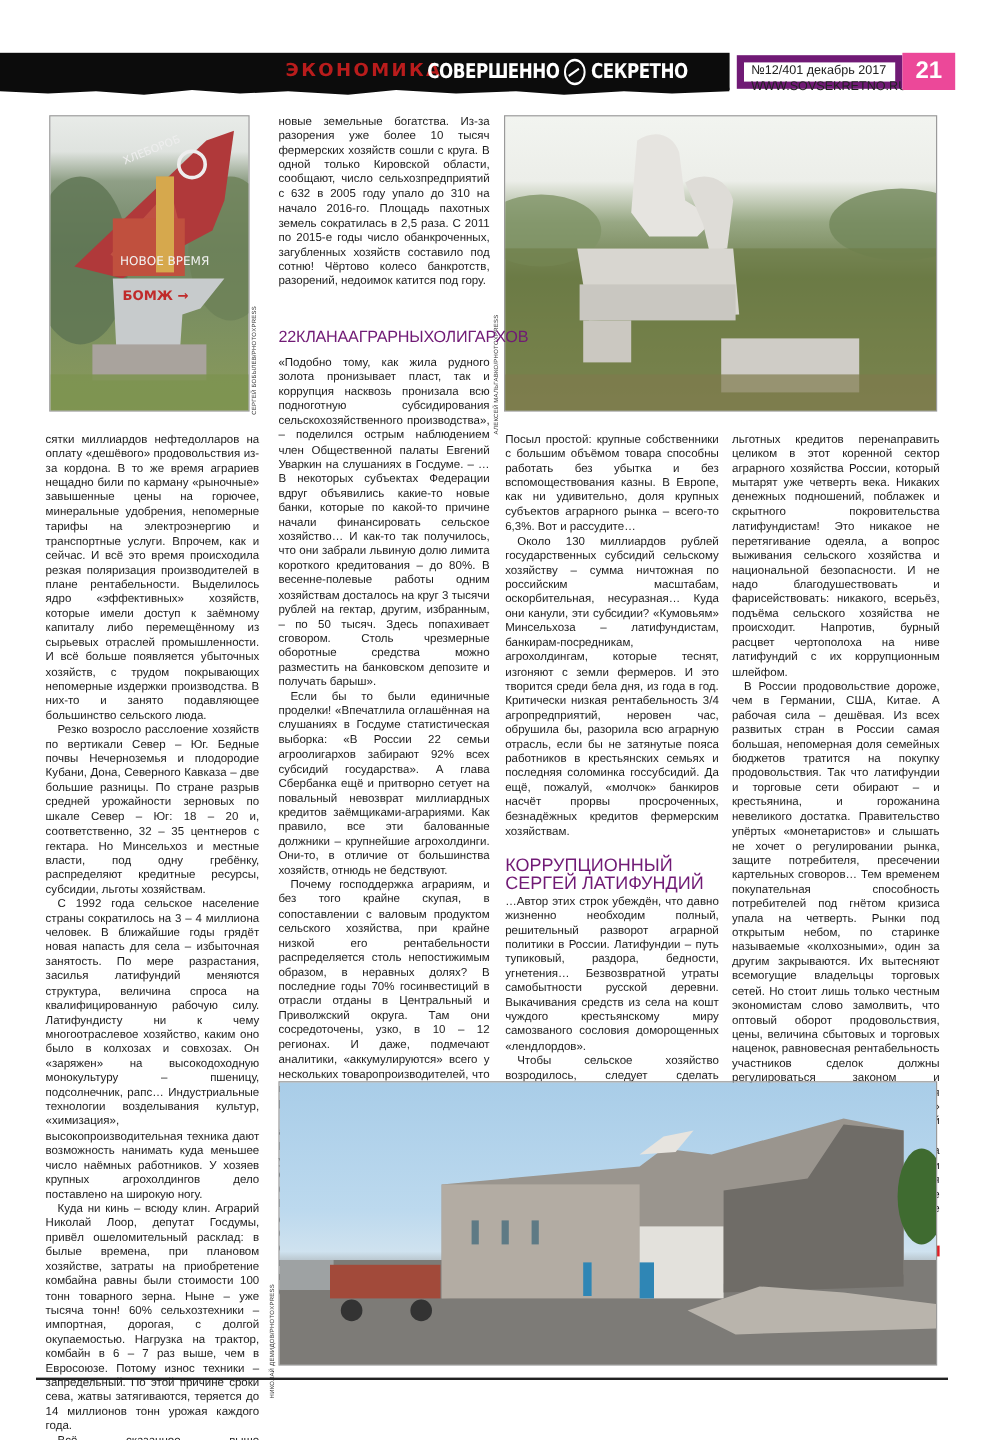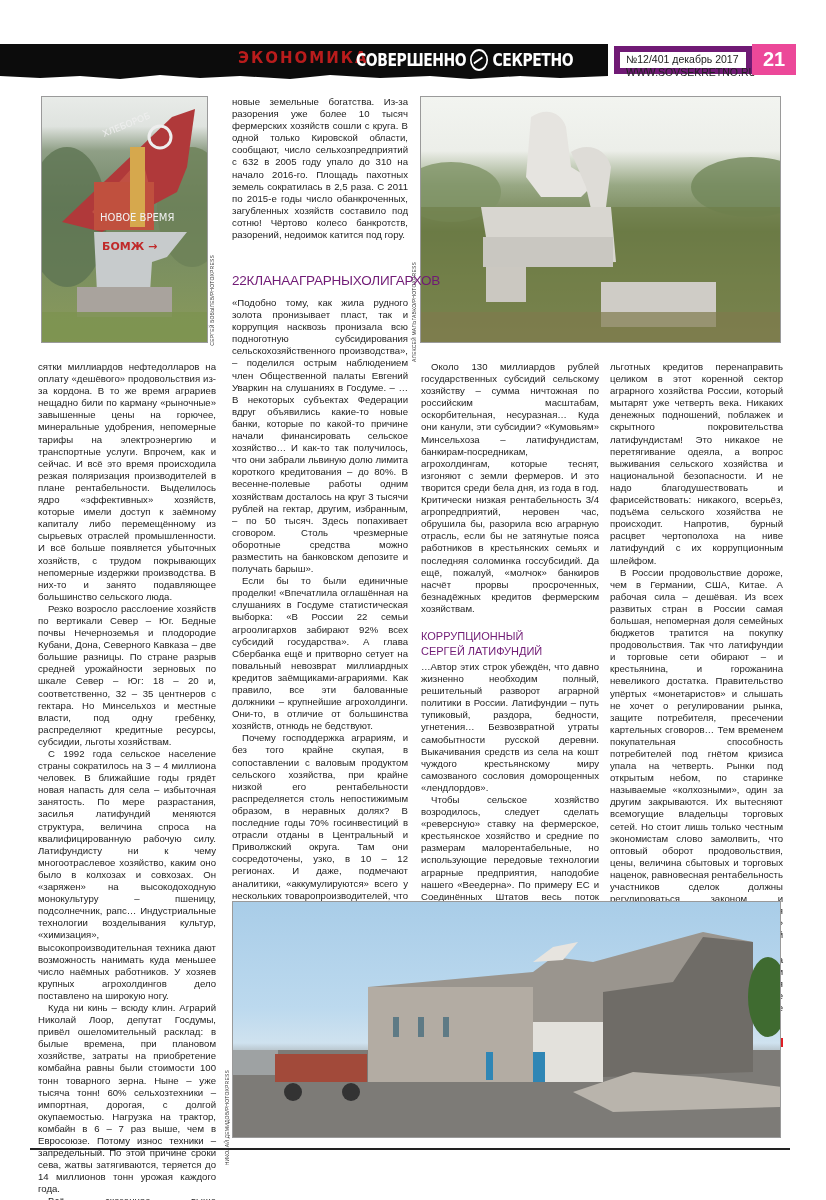"Посыл простой: крупные собственники с" p.noindent { html: none -> <p>Посыл простой: крупные собственники с большим объёмом товара способны работать без убытка и без вспомоществования казны. В Европе, как ни удивительно, доля крупных субъектов аграрного рынка – всего-то 6,3%. Вот и рассудите…</p> }
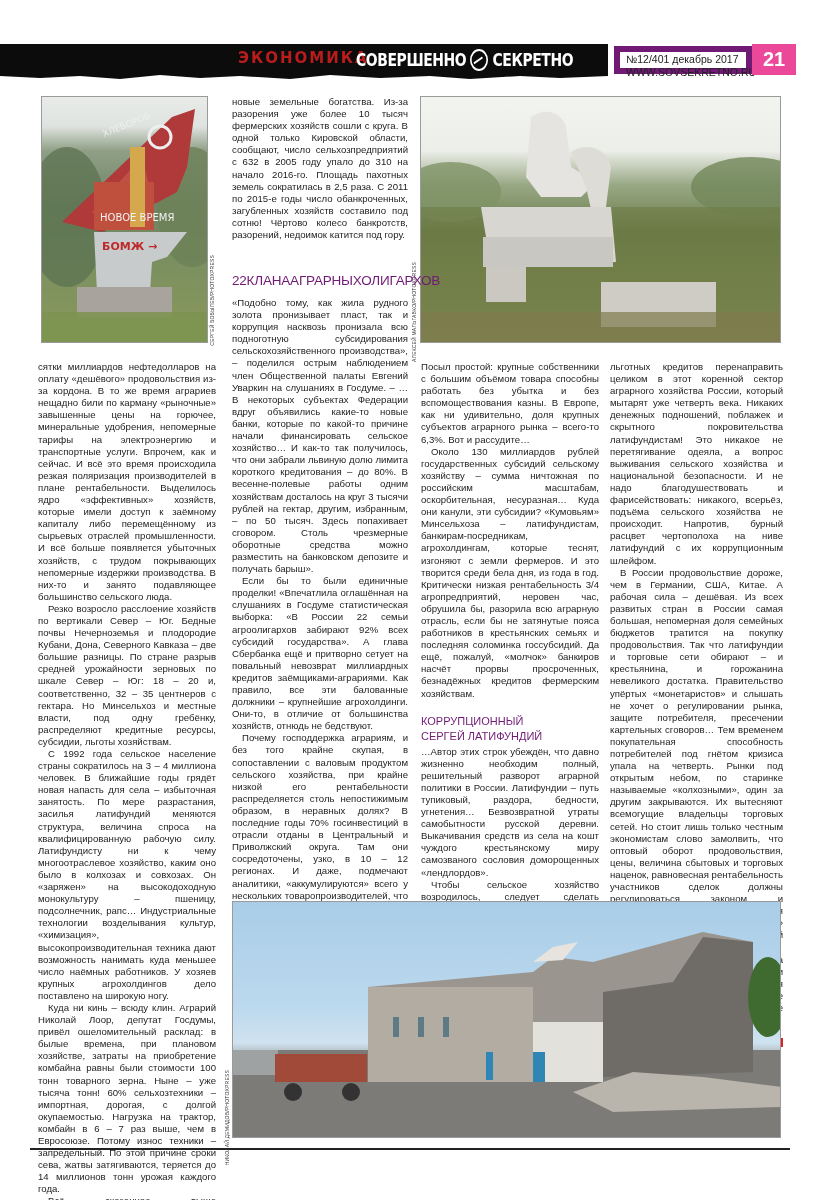"КОРРУПЦИОННЫЙ" .h-corruption { font-size: 11px -> 15px }
